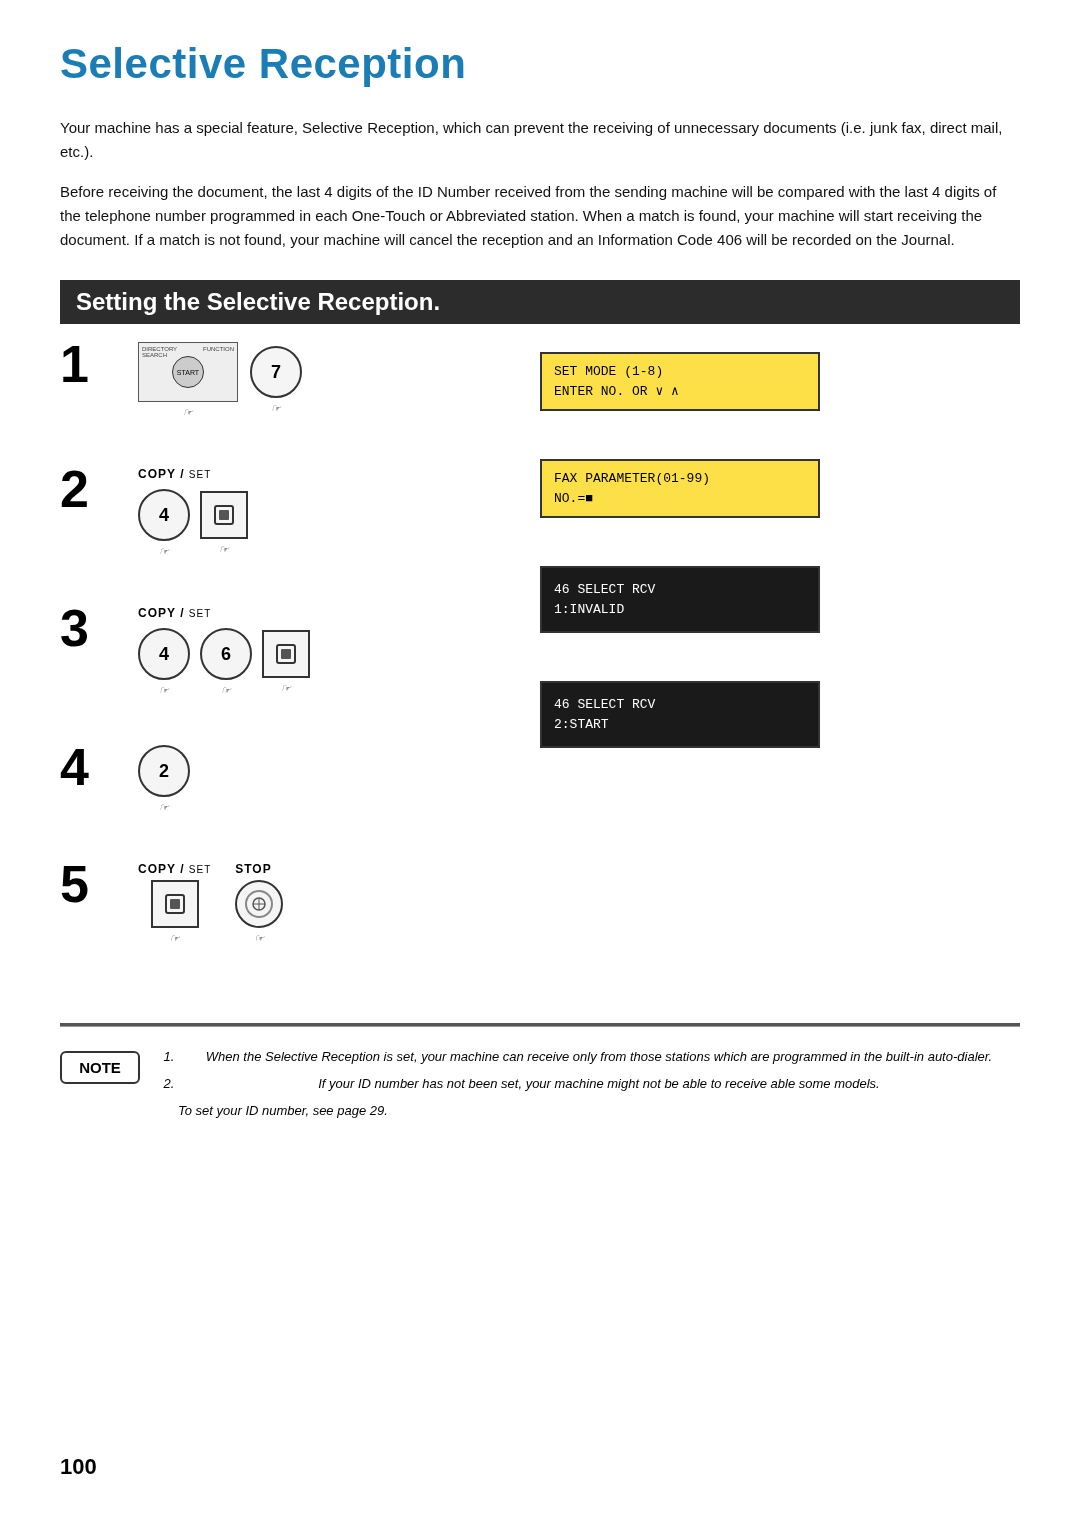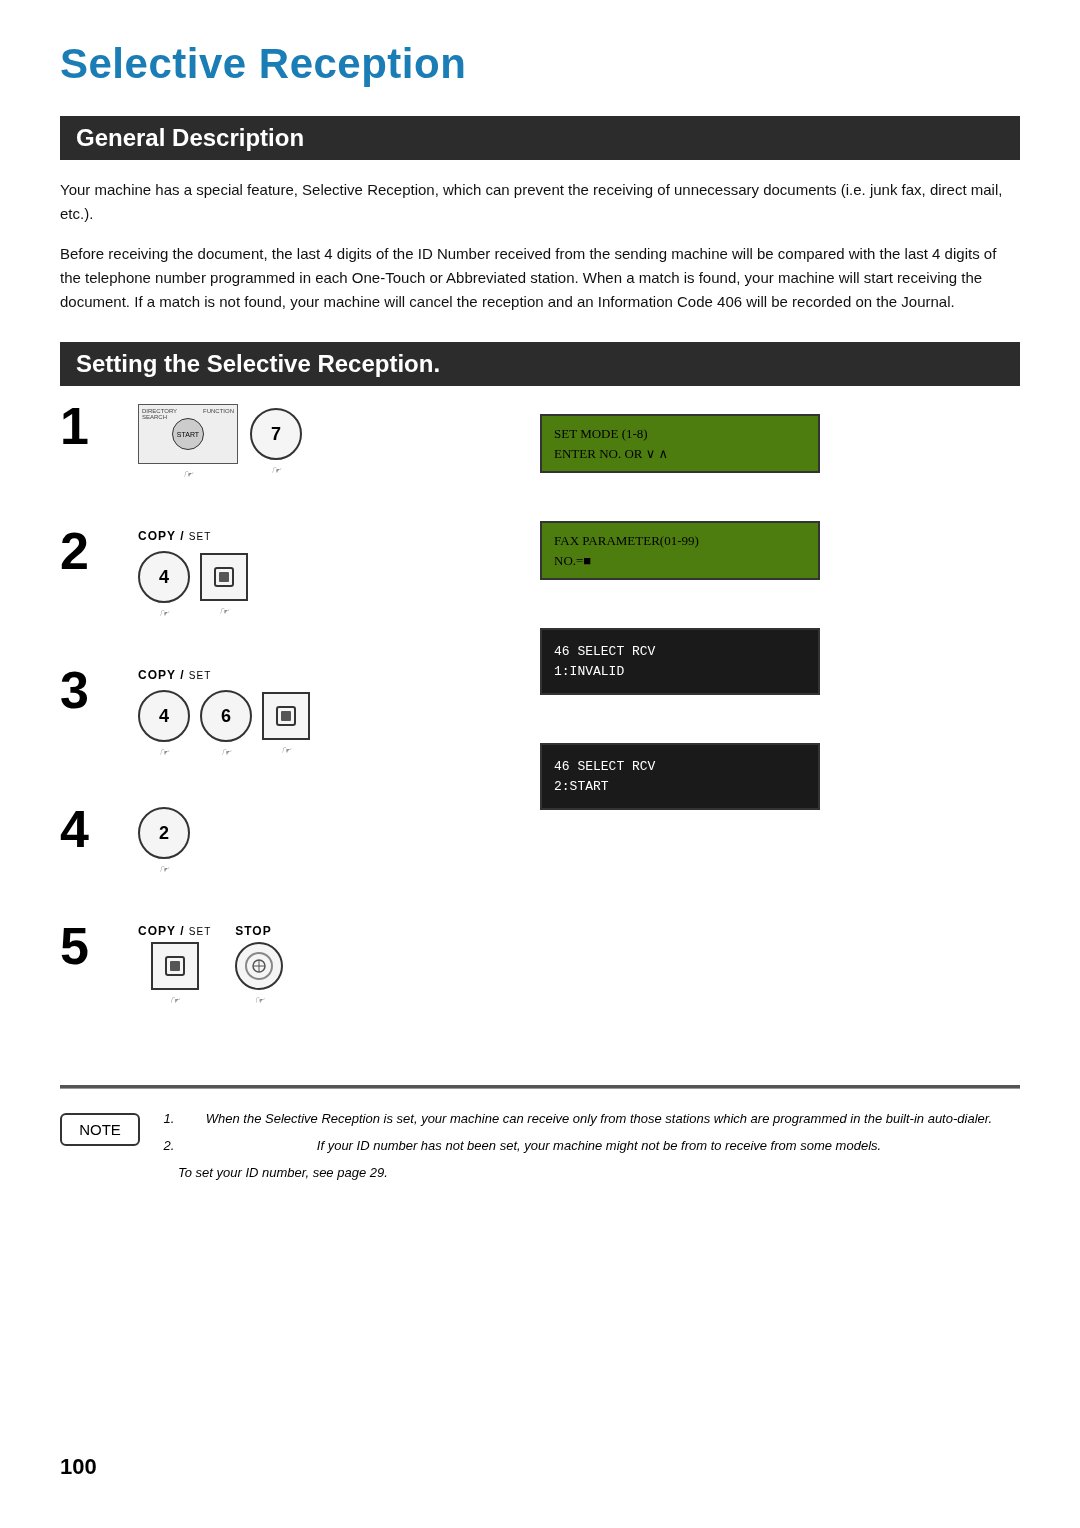"General Description" div.section-header { html: <div>General Description</div> -> none }
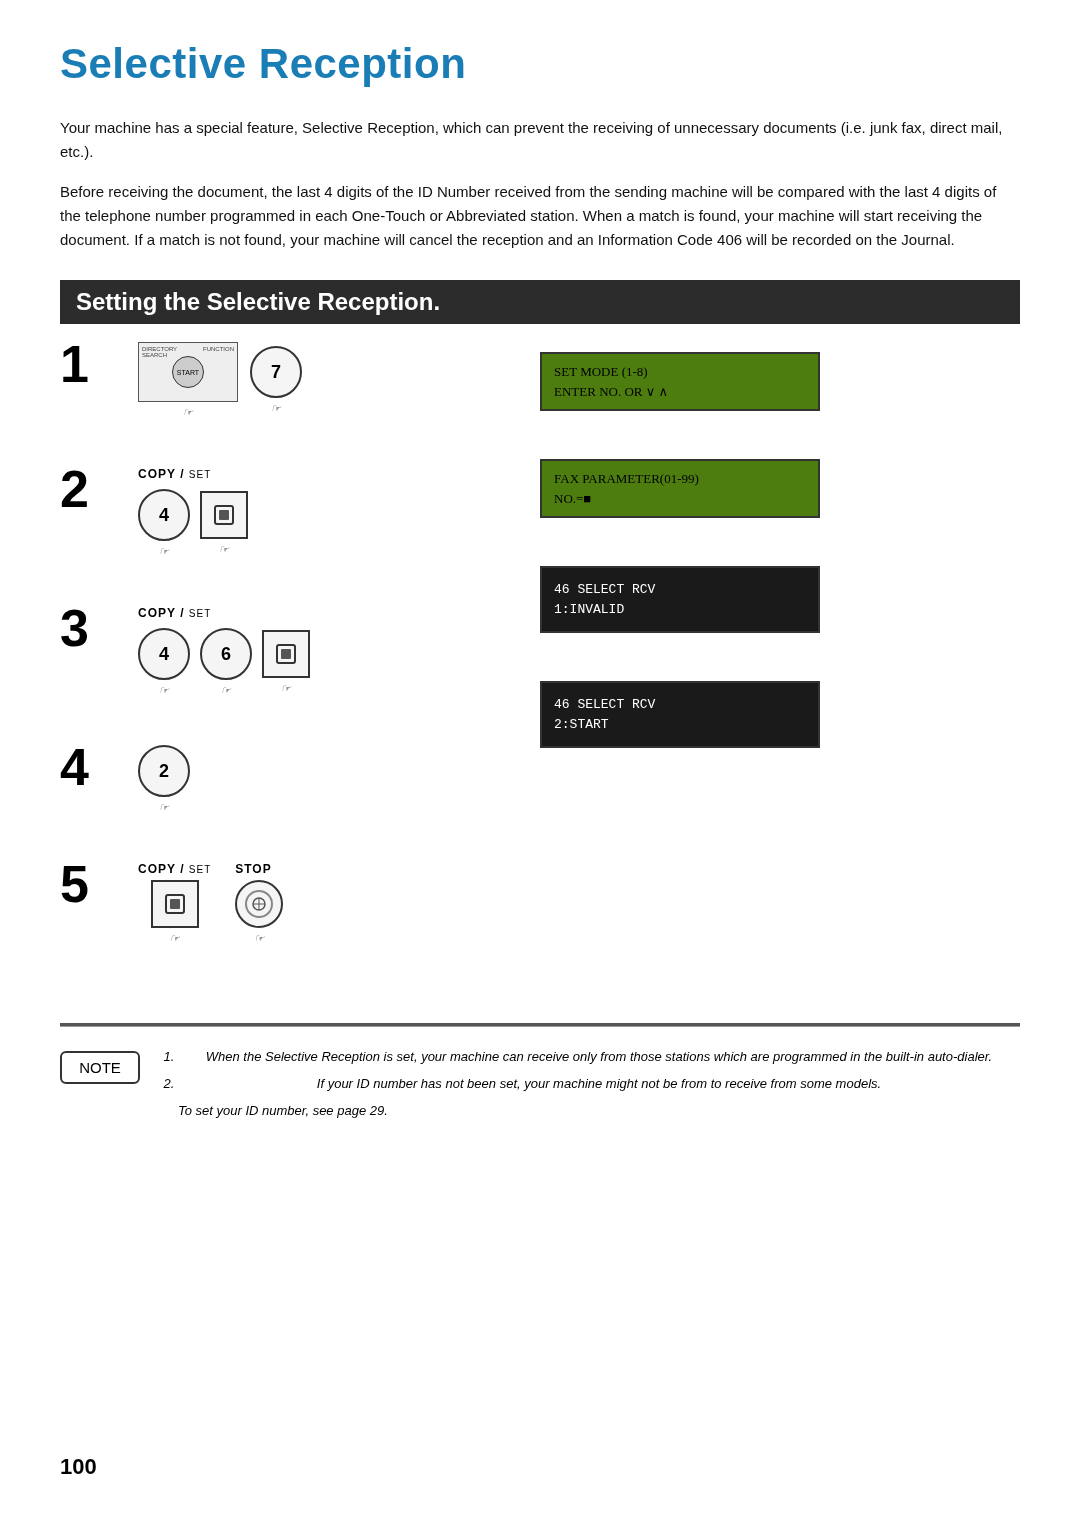"SET MODE (1-8)" .display-box { background: #4d7c0f -> #fde047; font-family: Liberation Serif, serif -> Liberation Mono, monospace }
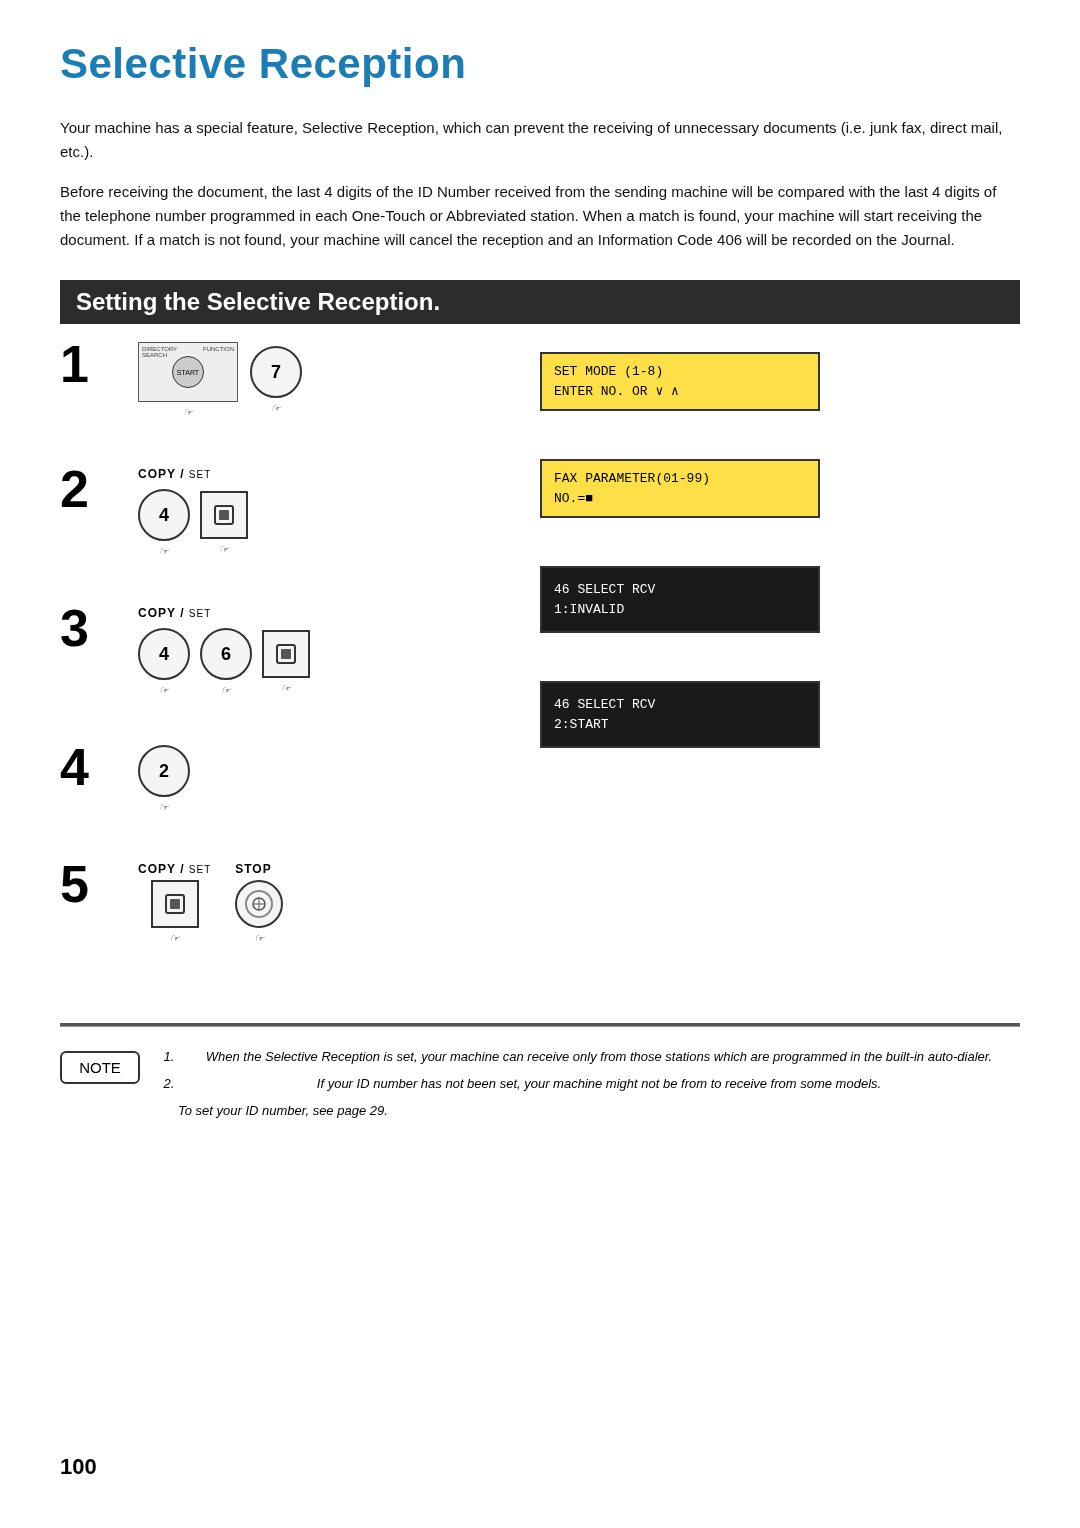"NOTE" .note-box { font-weight: normal -> bold }
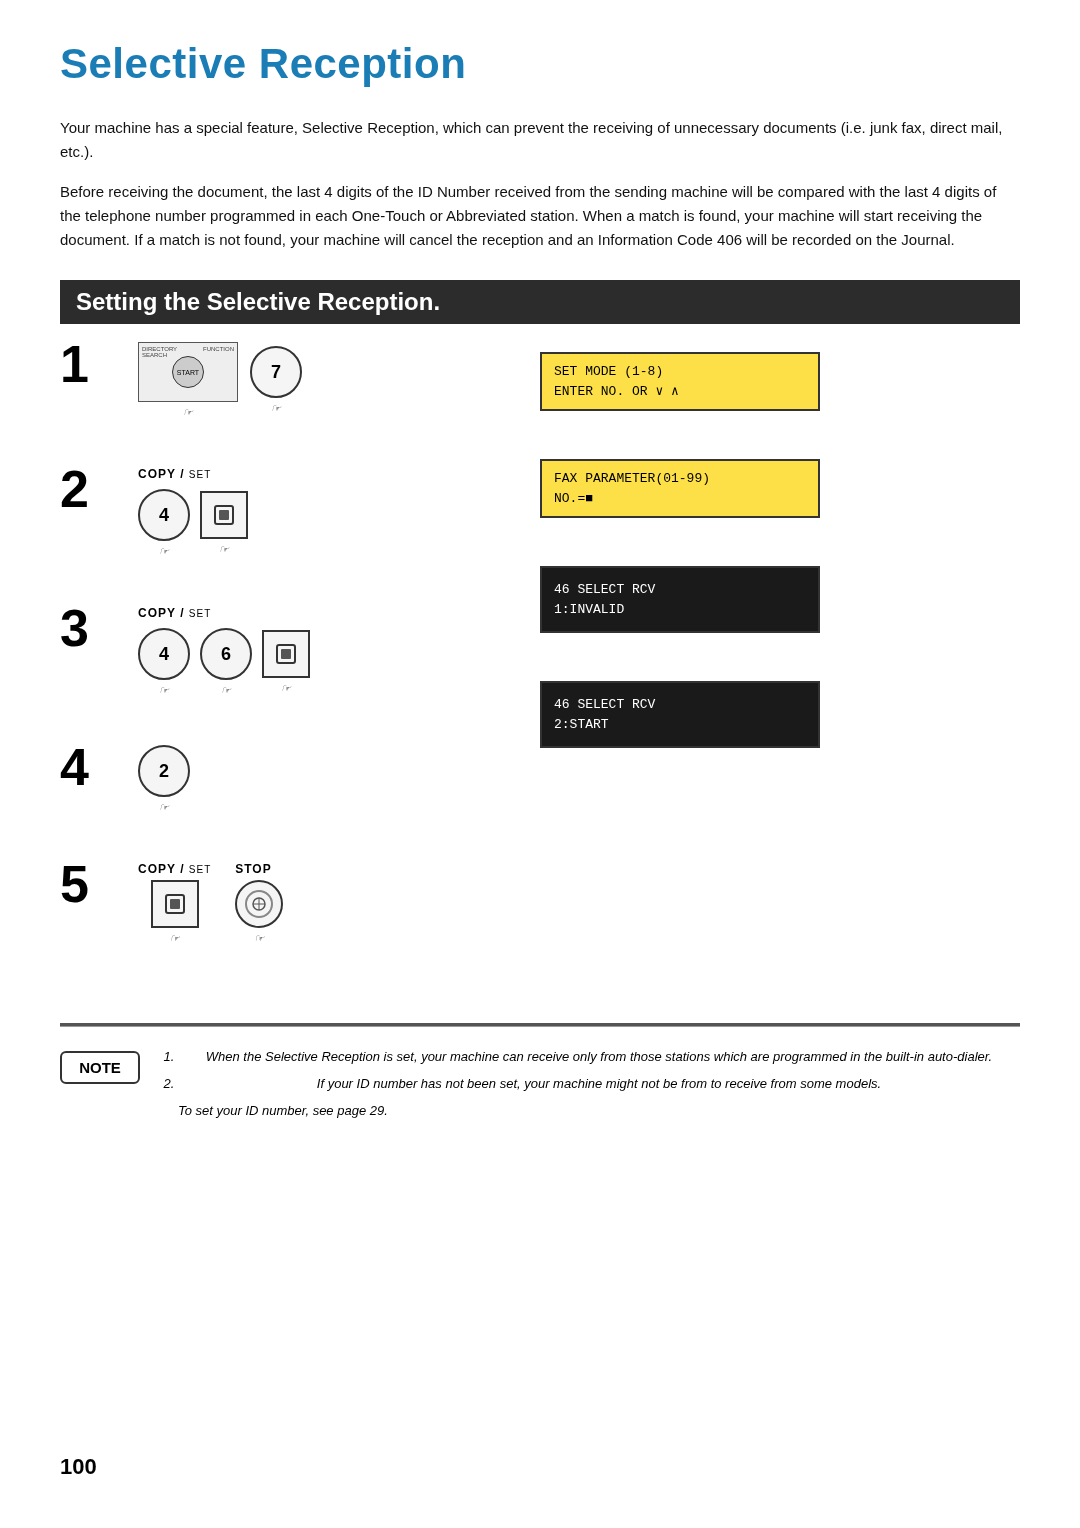"If your ID number has" li { text: from to receive from -> able to receive able }
